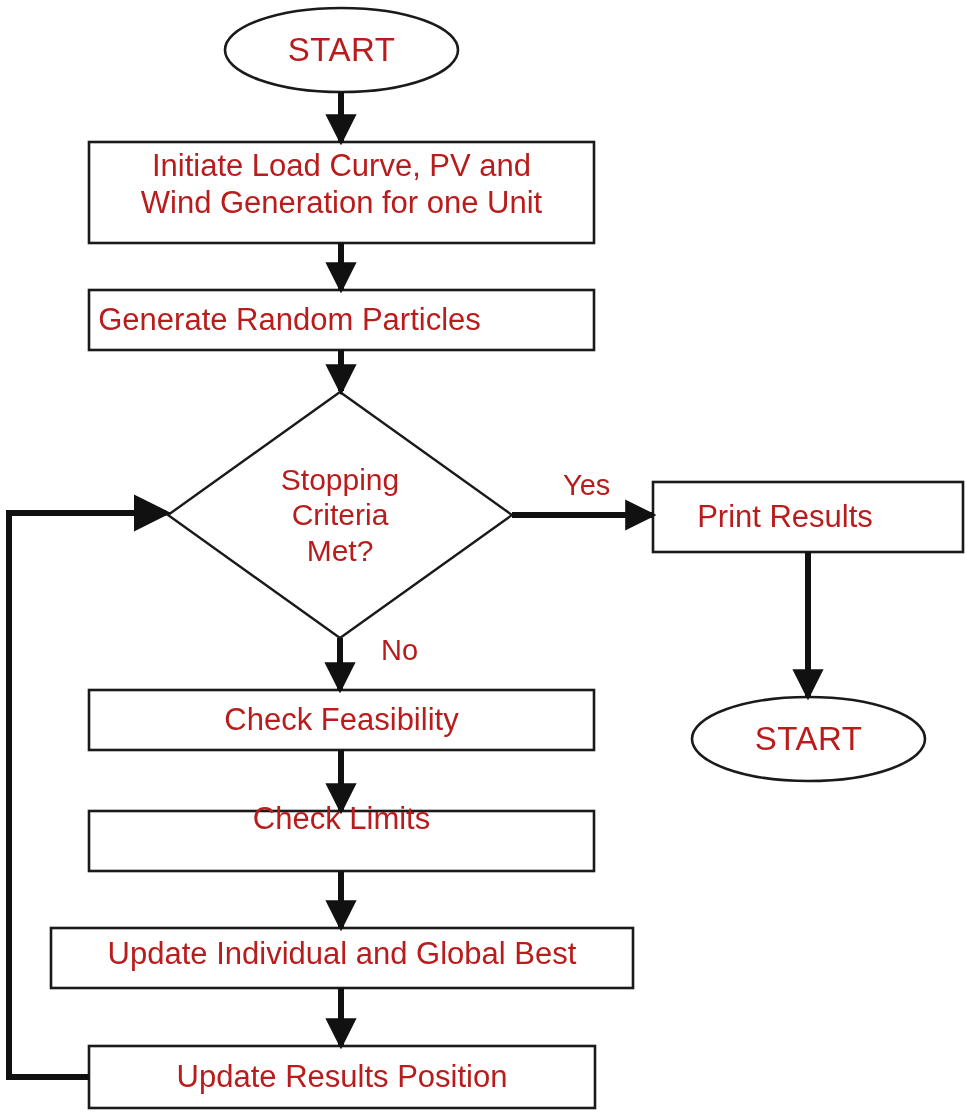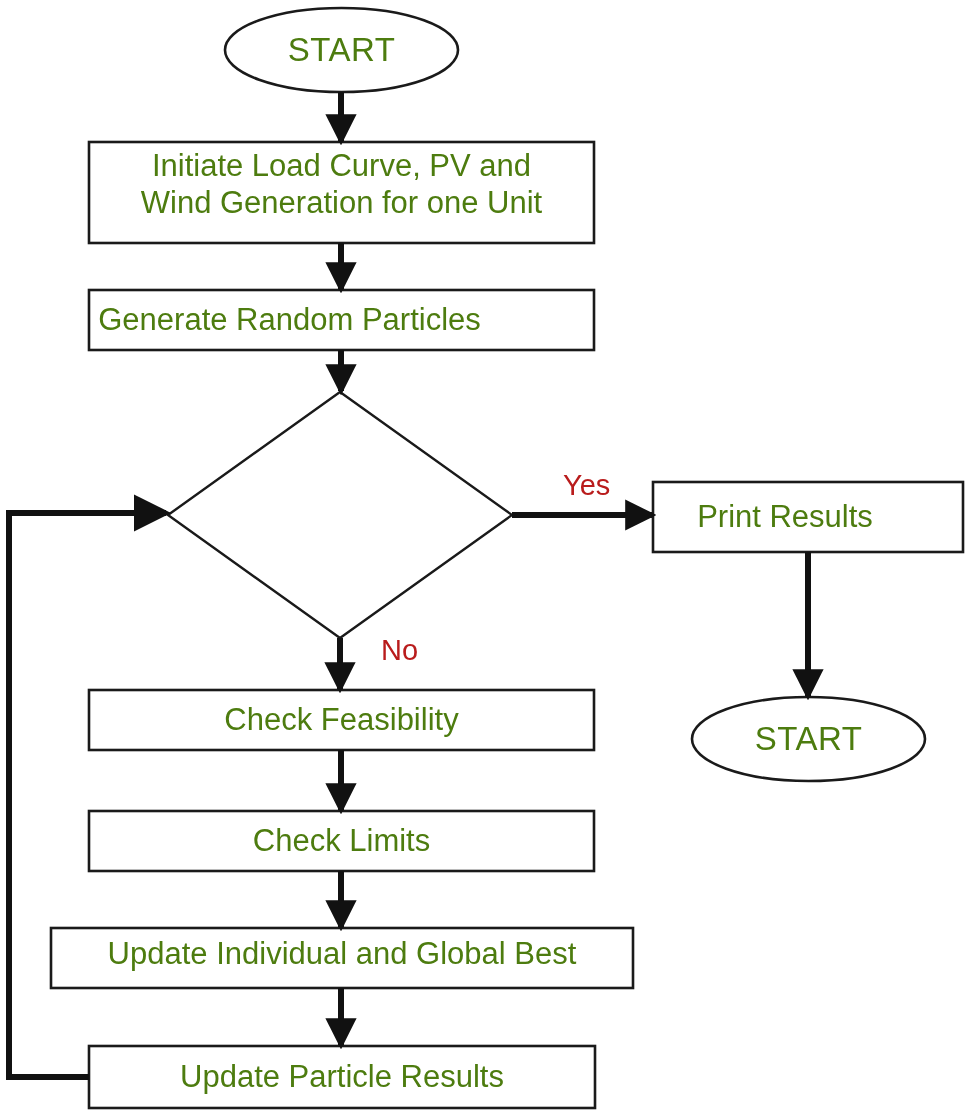"START" .node-label { color: #4d7c0f -> #b91c1c }
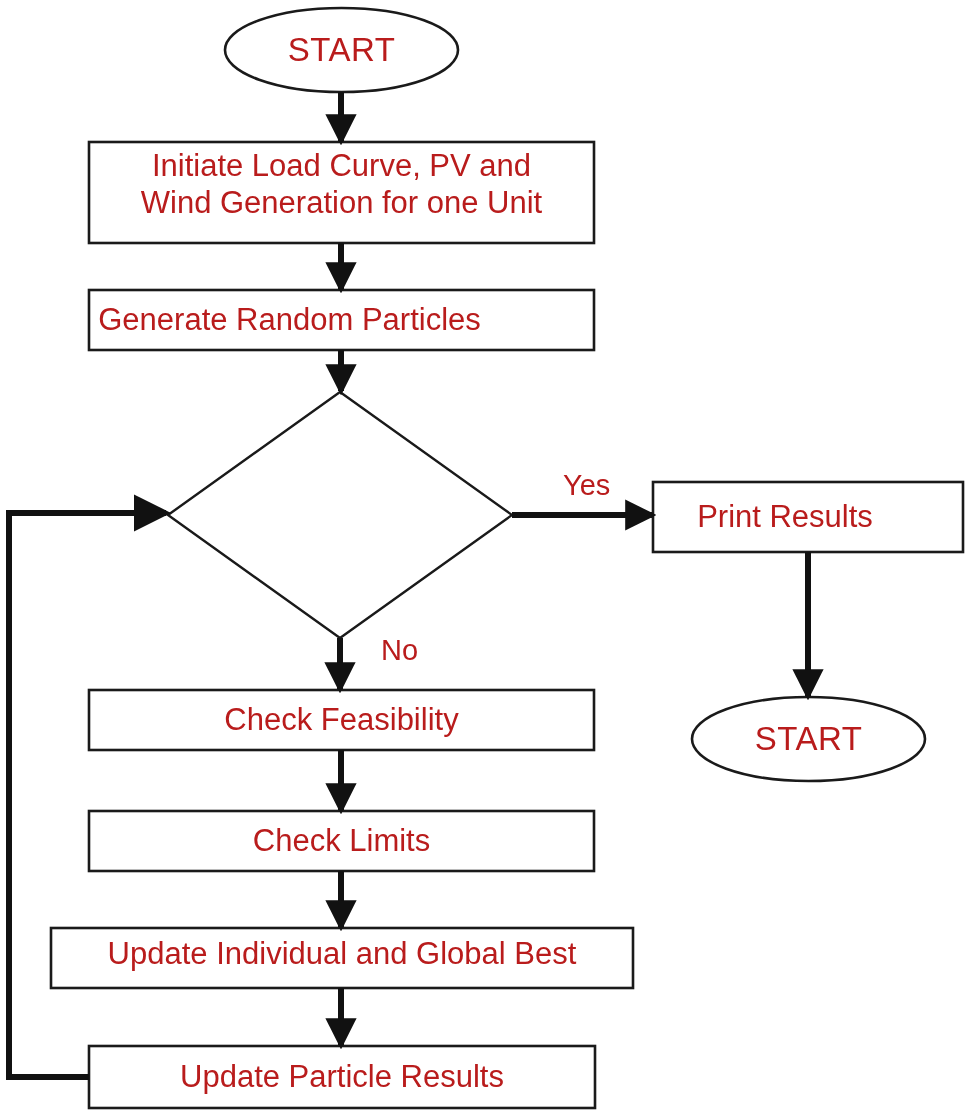"Stopping" div.node-label { html: none -> <div>Stopping Criteria Met?</div> }
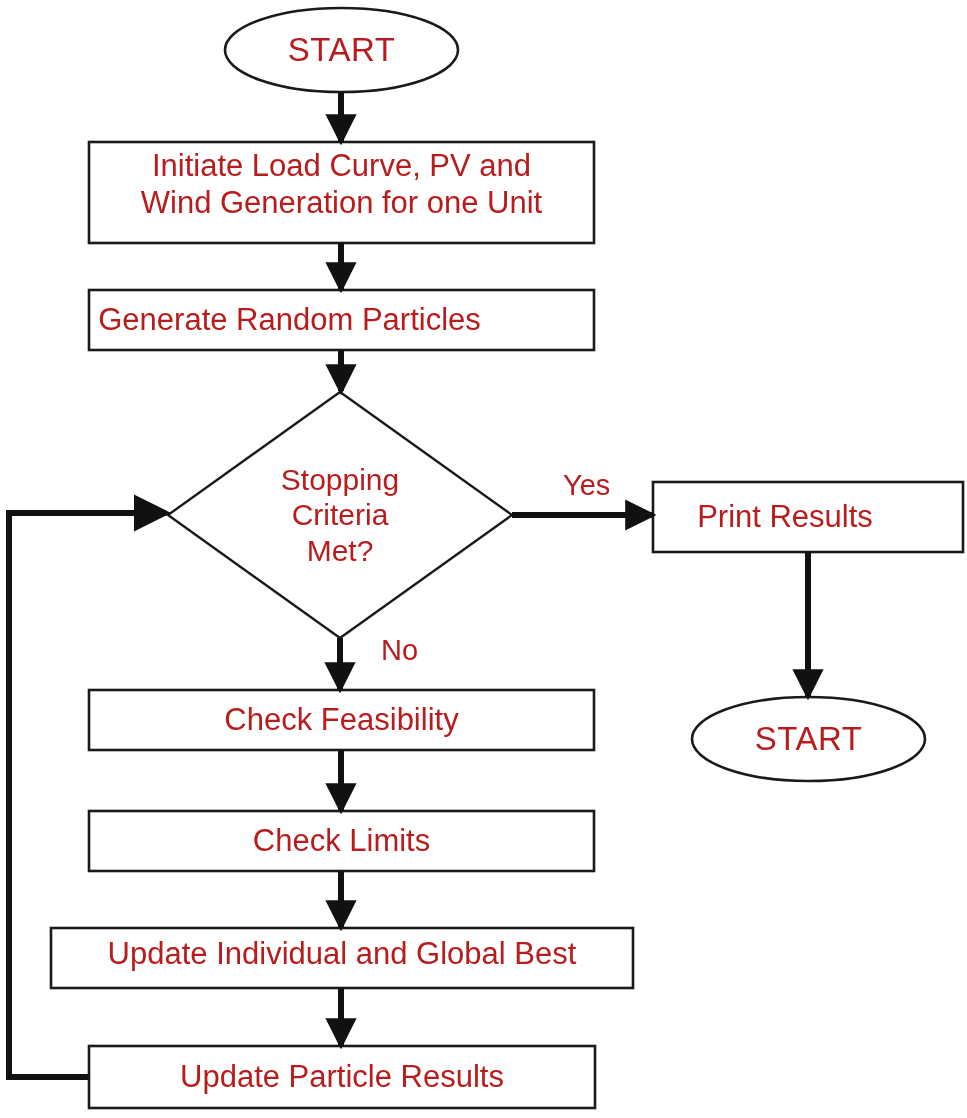"Check Limits" div.node-label { top: 811px -> 789px }
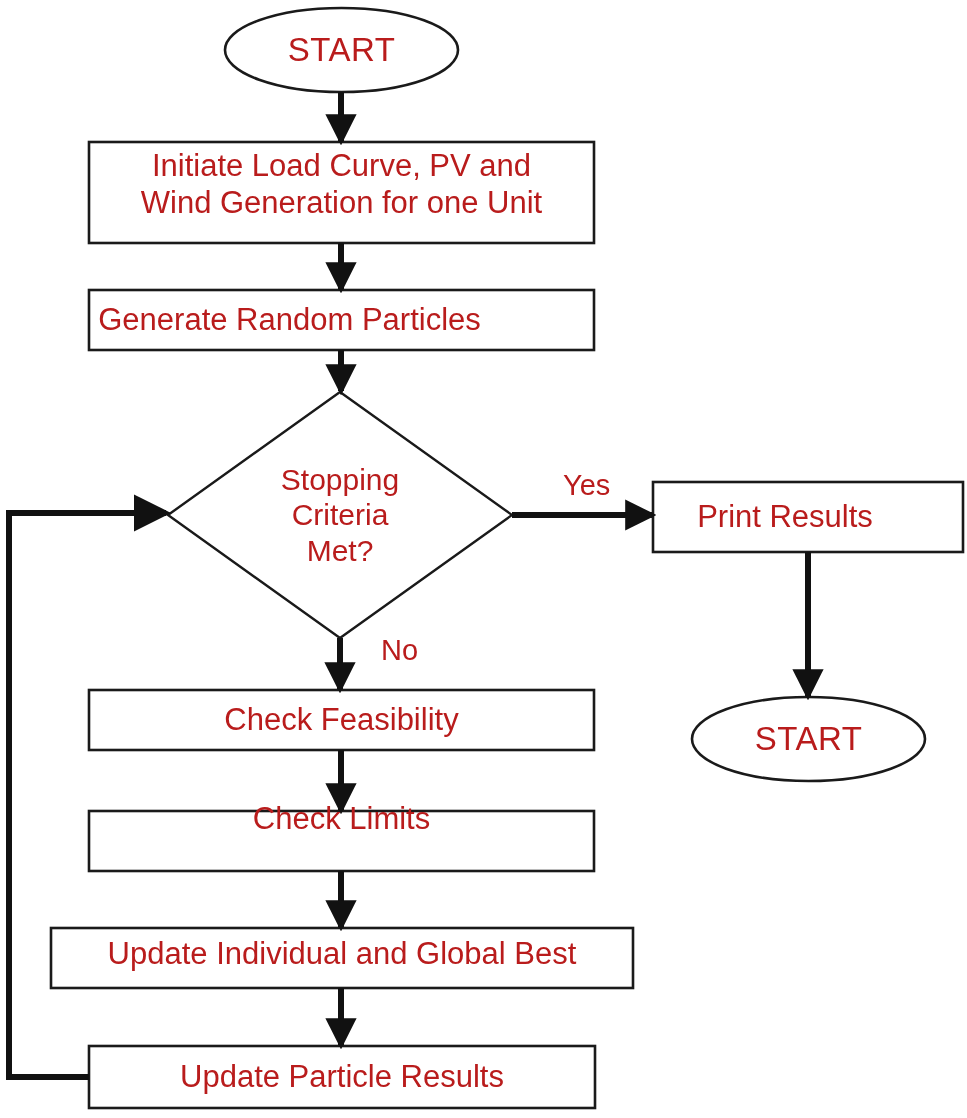"Update Particle Results" div.node-label { text: Particle Results -> Results Position }
